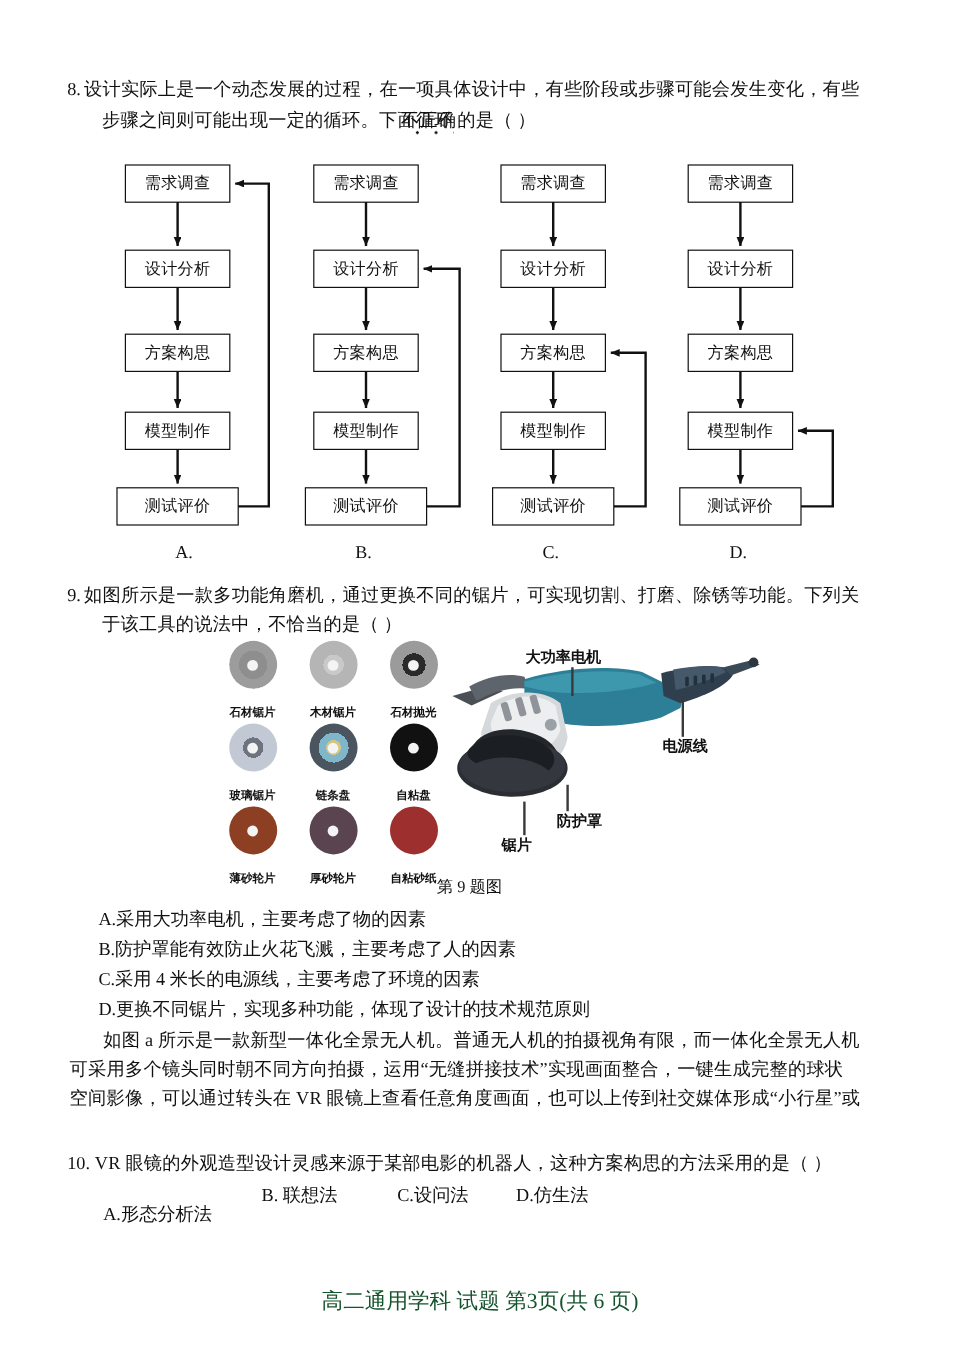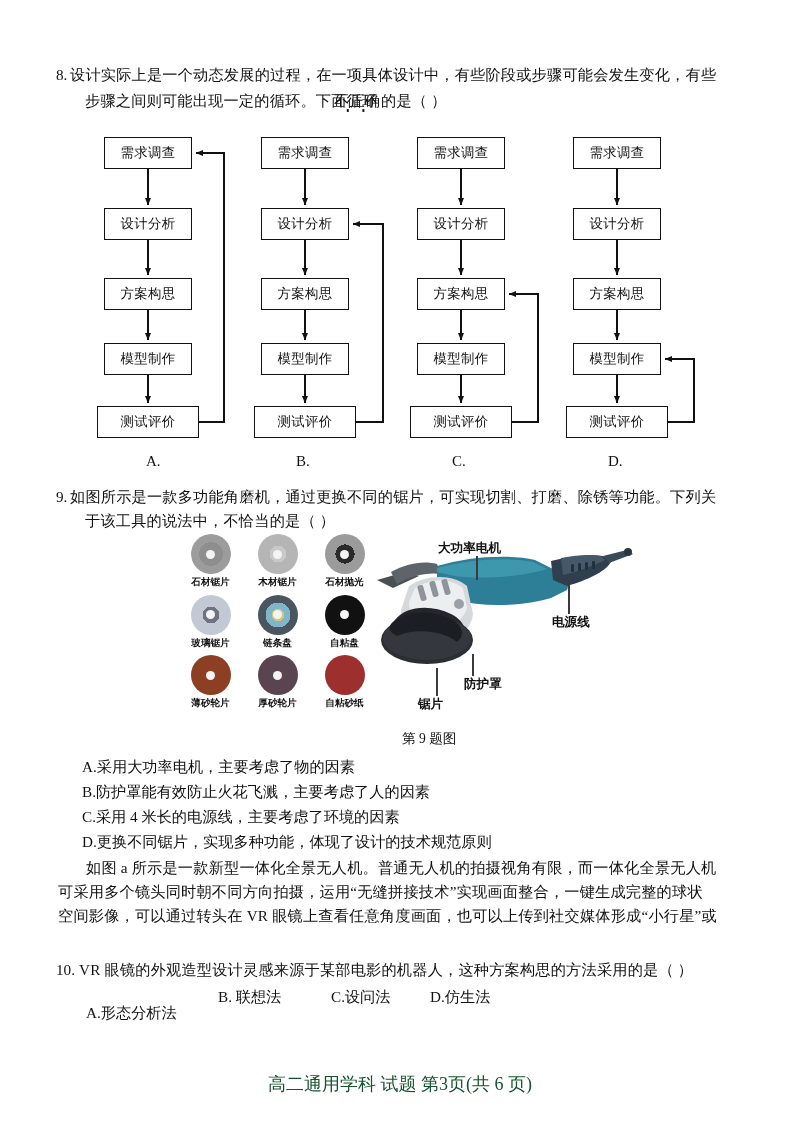"石材锯片" .disc-cap { margin-top: 2px -> 14px }
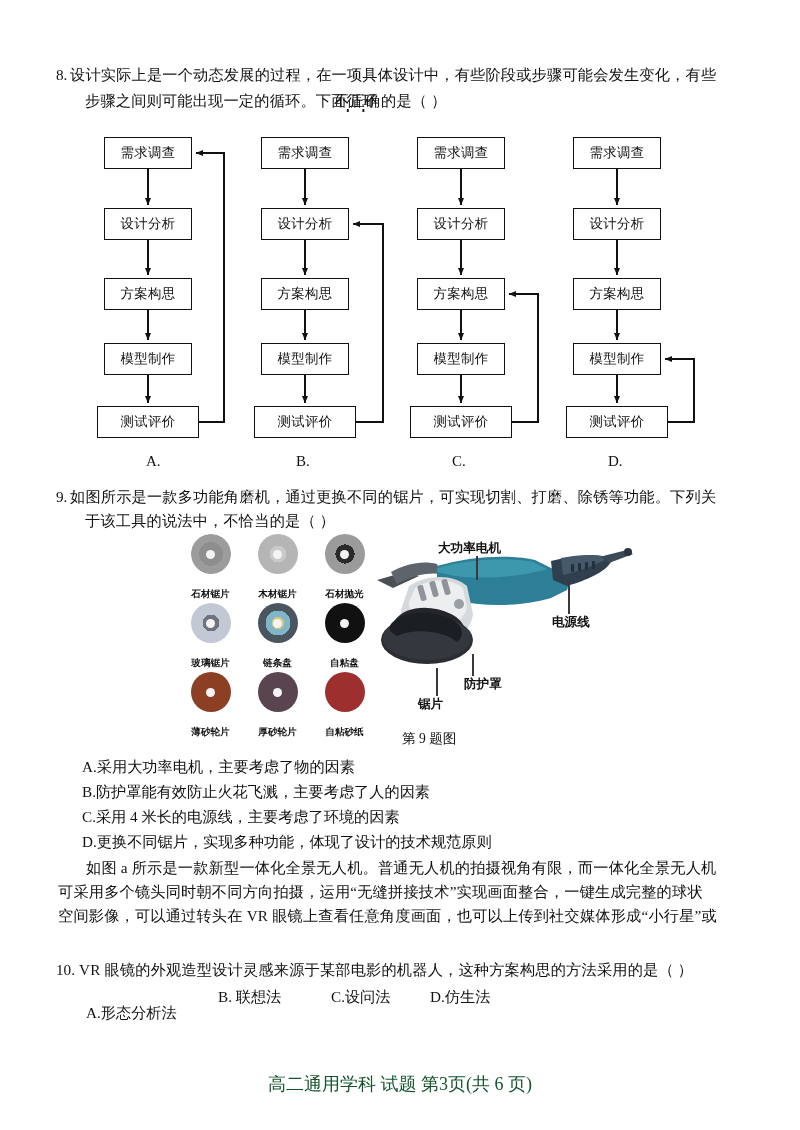"第 9 题图" .fig-cap { margin-left: 38px -> none }
